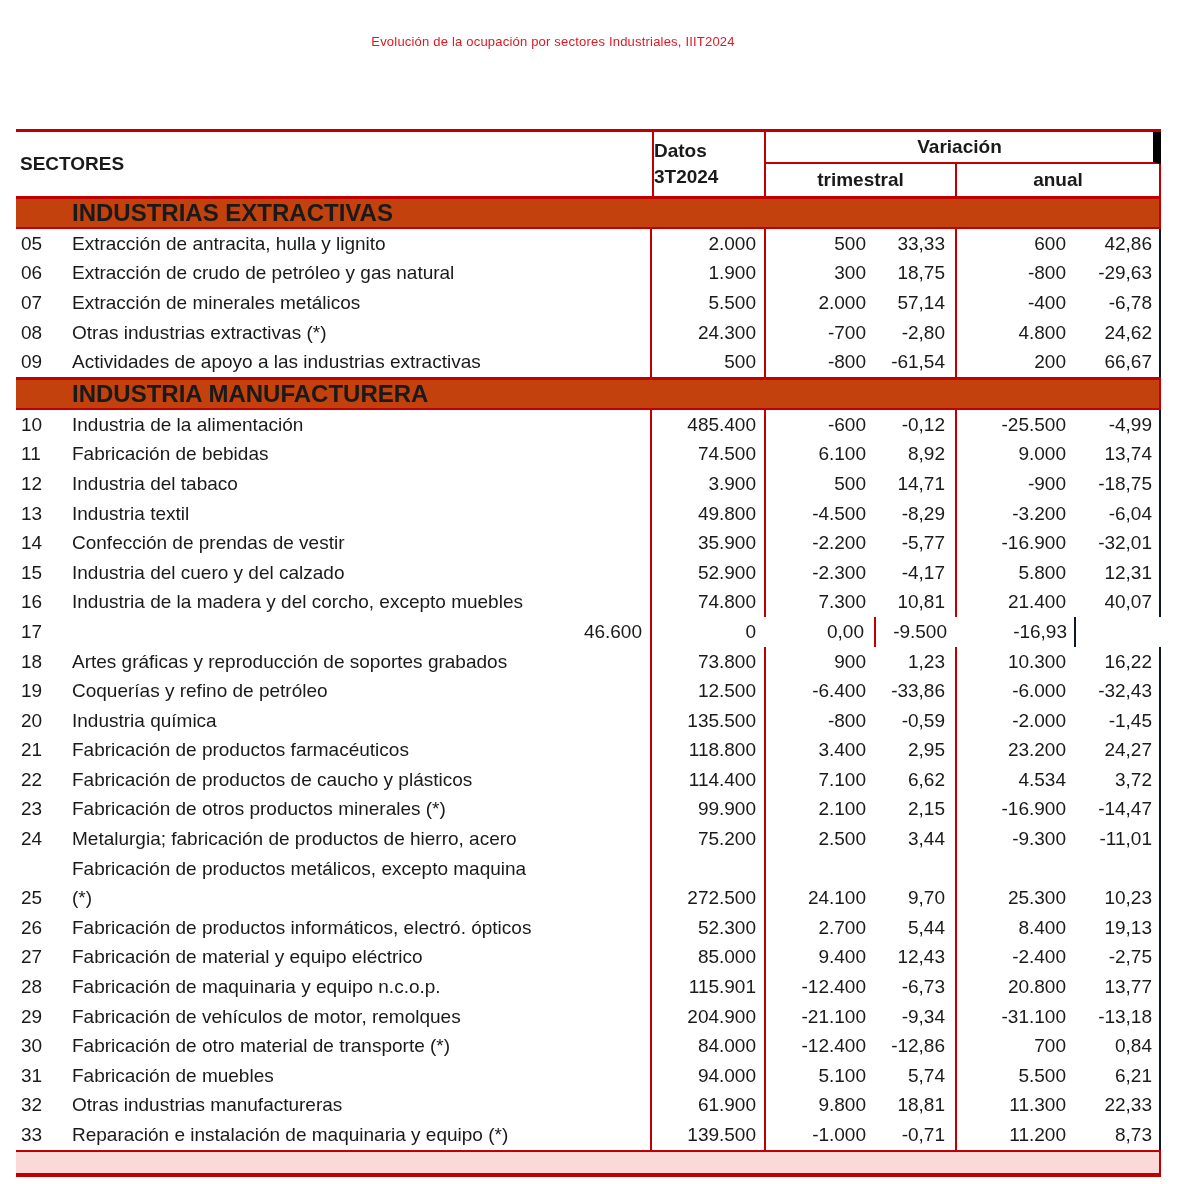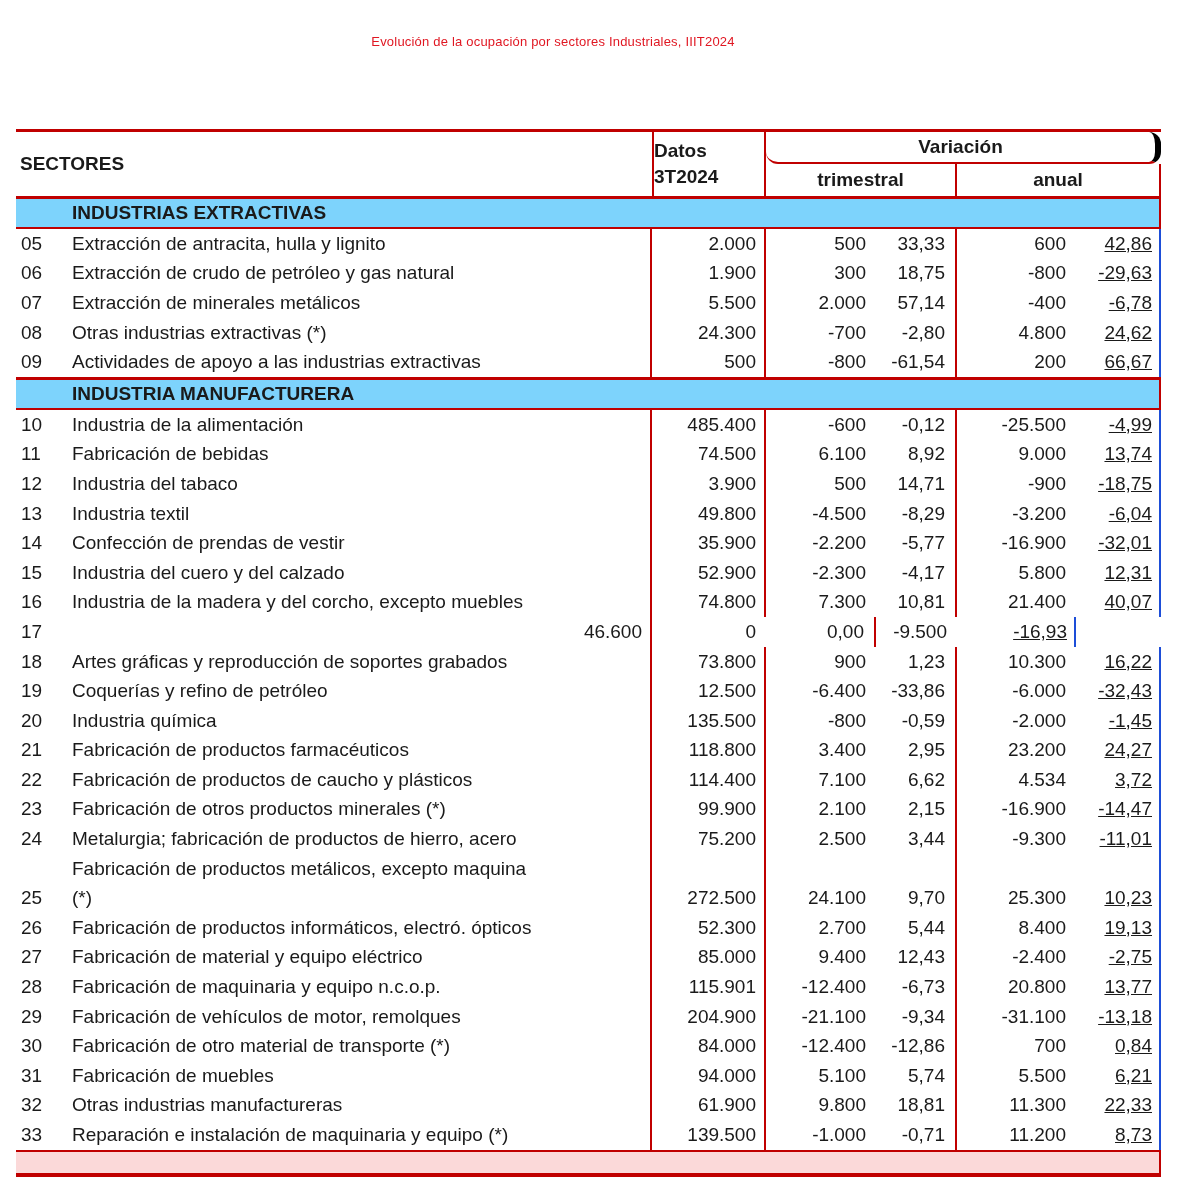"Variación" .h-variacion { border-radius: 12px -> none; border-right: 6px solid #000000 -> 8px solid #000000 }
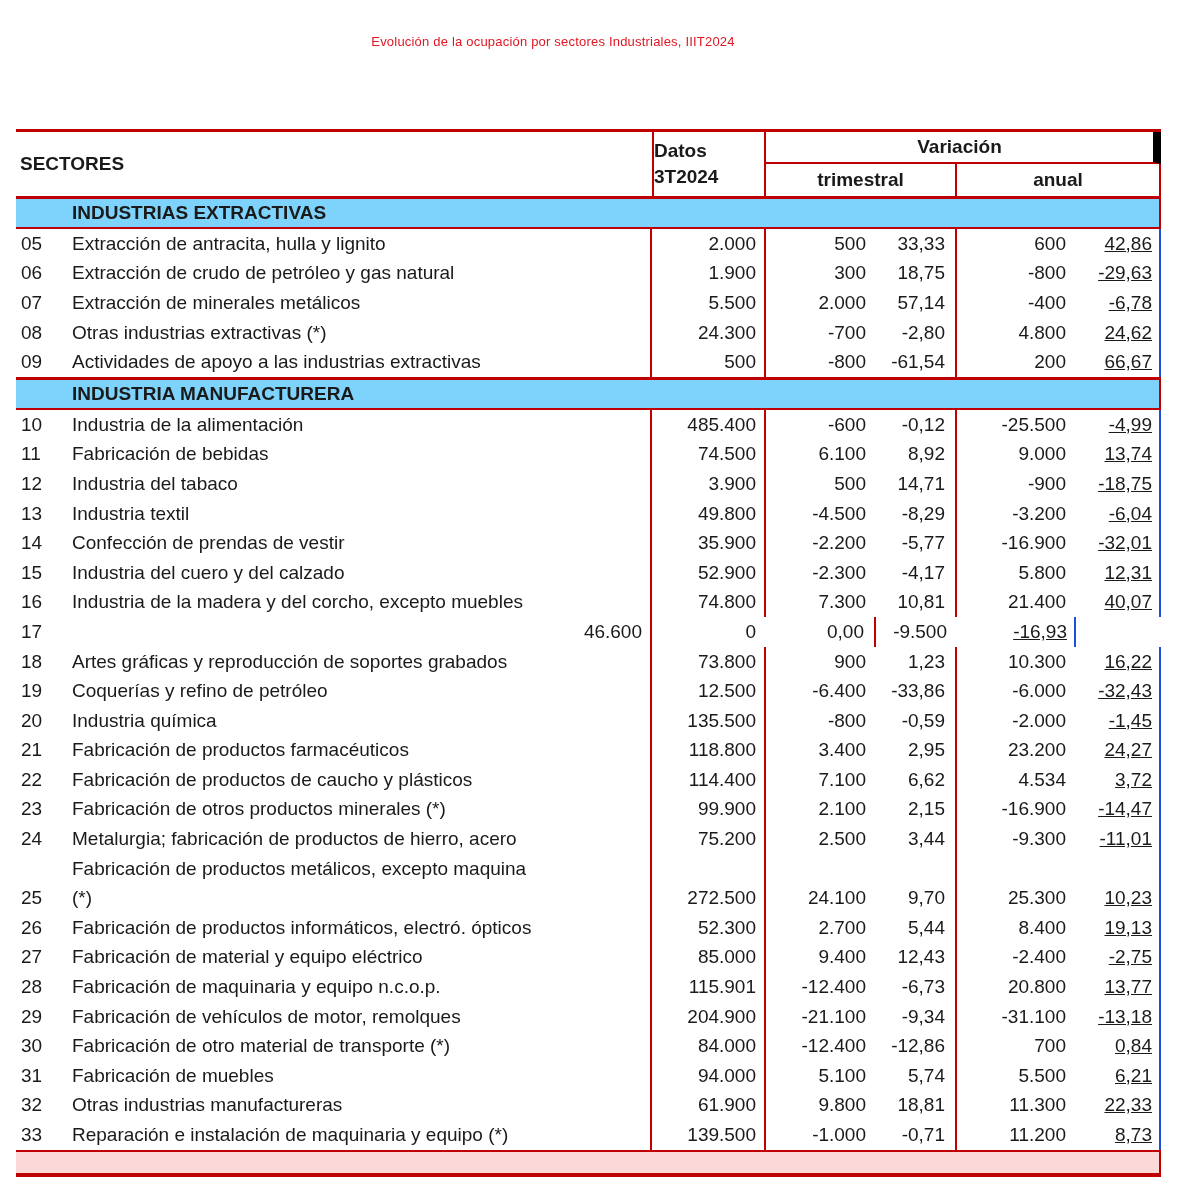"INDUSTRIAS EXTRACTIVAS" .section-row { background: #7dd3fc -> #c2410c; font-size: 19px -> 24px }
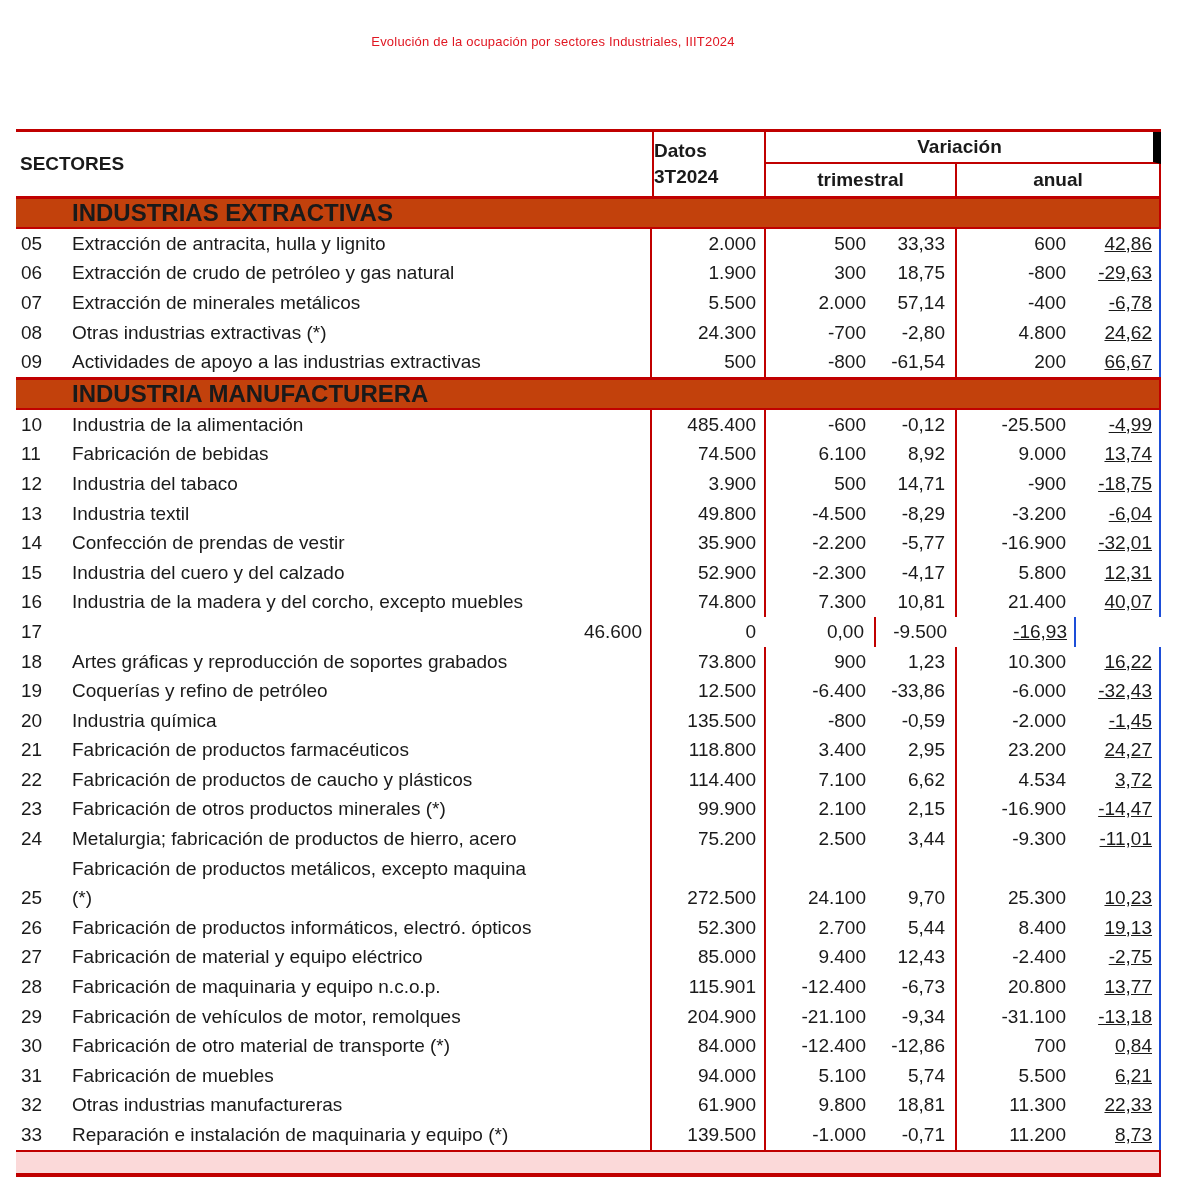"42,86" .c-anupct { border-right: 2px solid #1d4ed8 -> 2px solid #0f172a; text-decoration: underline -> none }
